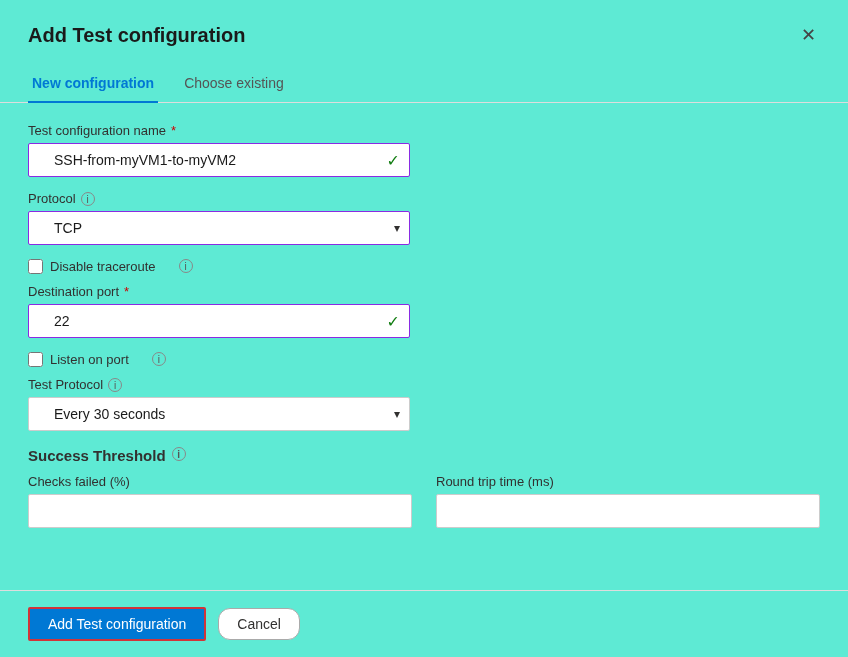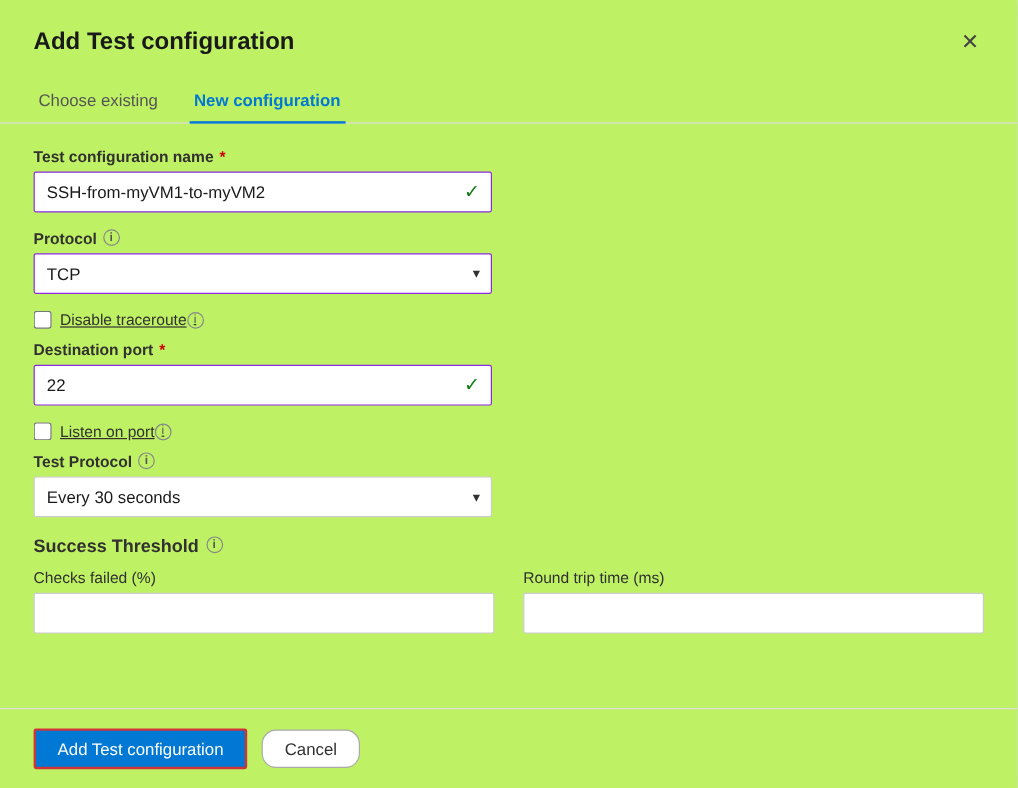"Add Test configuration" .dialog { background: #bef264 -> #5eead4 }
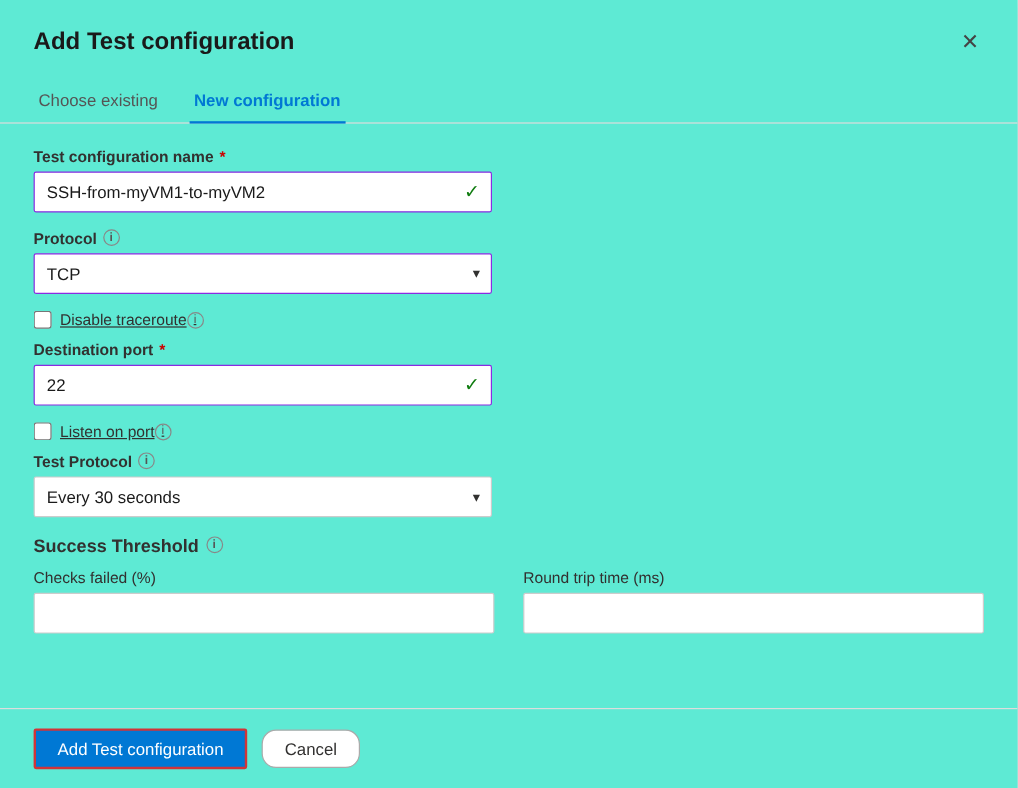"Choose existing" div.tab { order: before "New configuration" -> after "New configuration" }
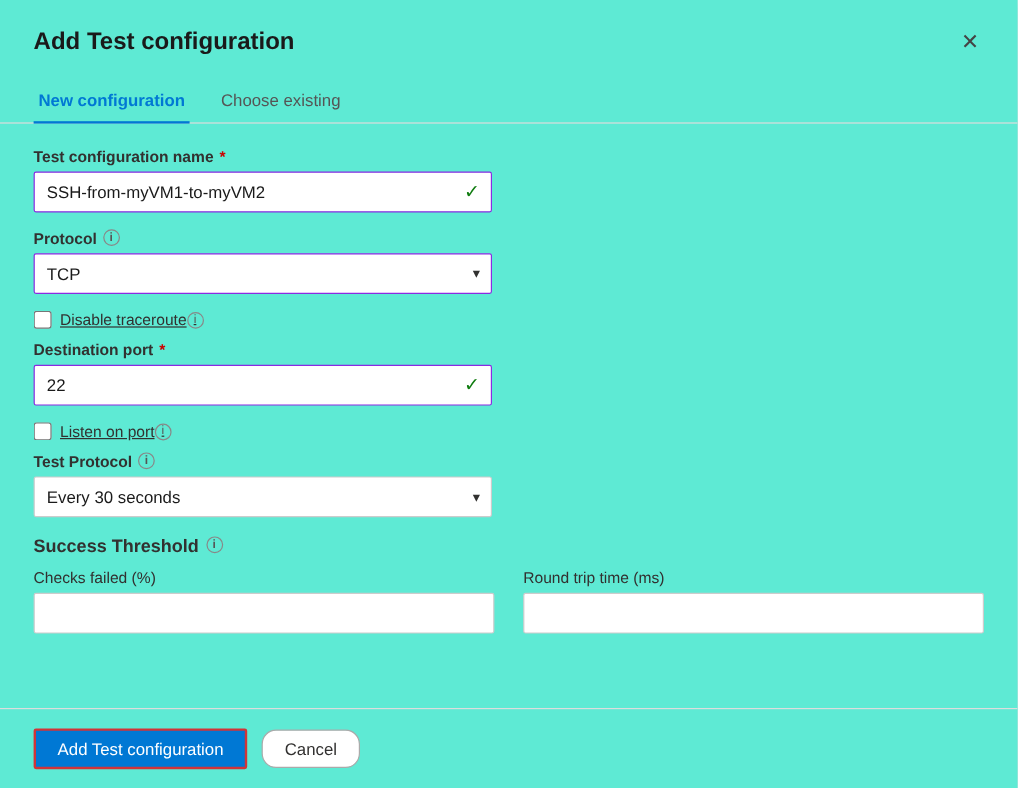"Test configuration name" .field-label { align-items: flex-start -> flex-end; font-weight: bold -> none }
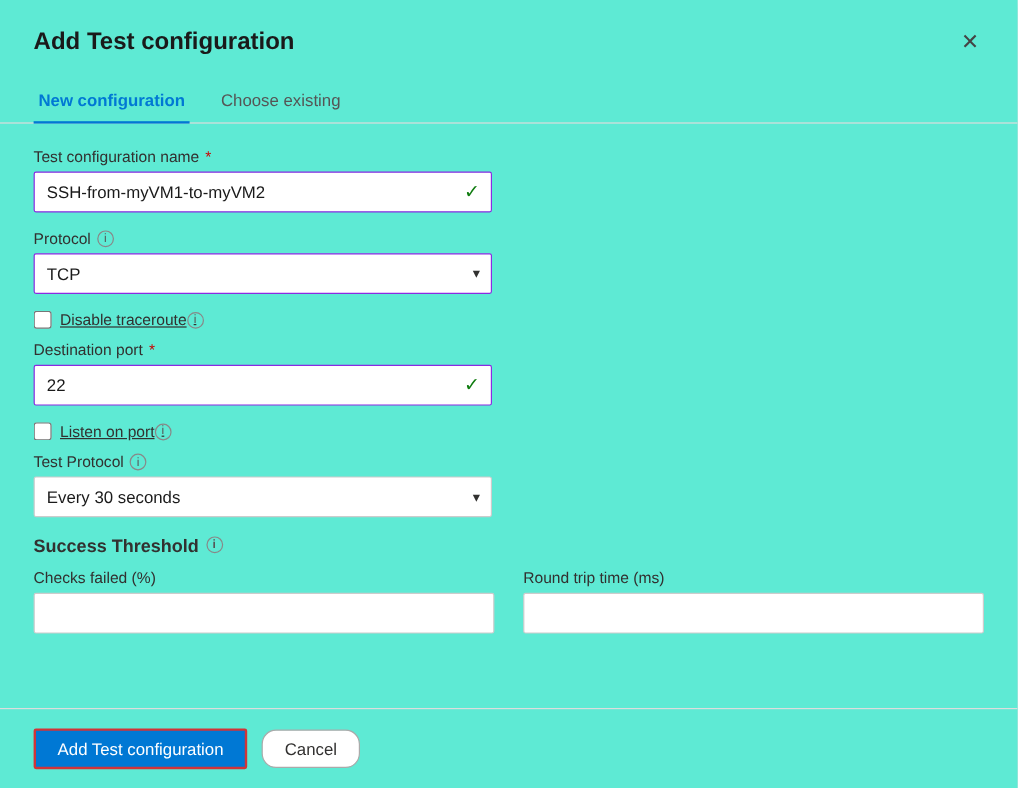"SSH-from-myVM1-to-myVM2" .input-with-icon input, .input-with-icon select { padding: 6px 32px 6px 10px -> 6px 32px 6px 25px }
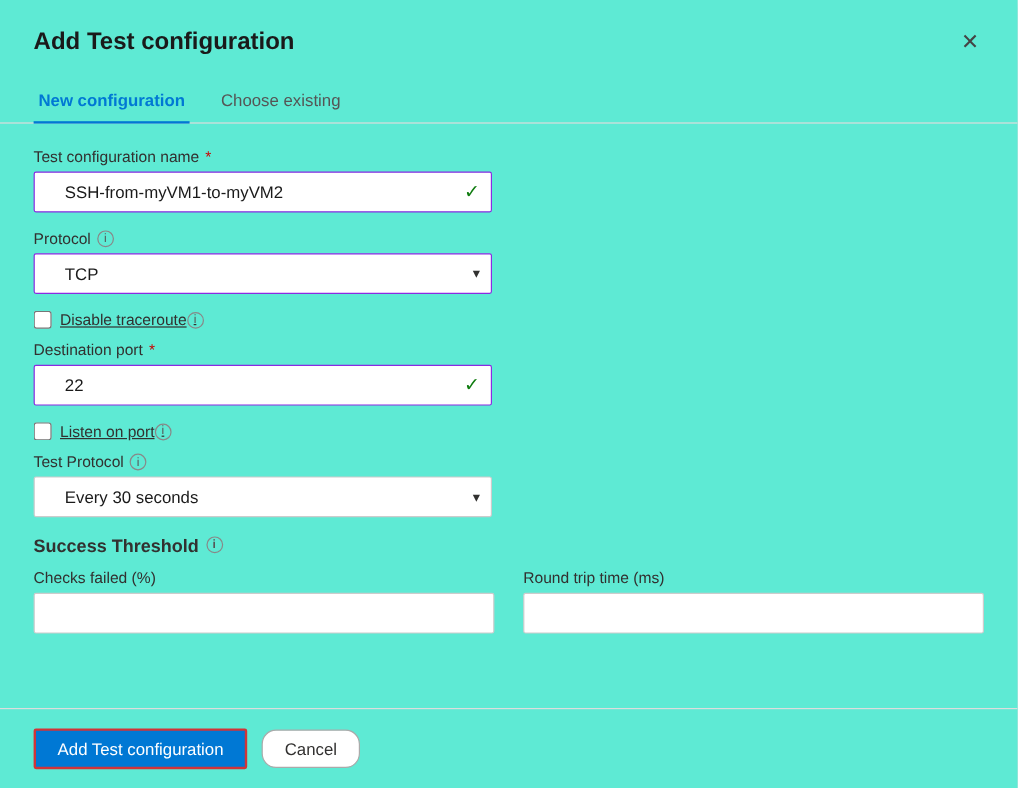"Disable traceroute" .checkbox-label { align-items: center -> none; gap: 0 -> 23px; text-decoration: underline -> none }
